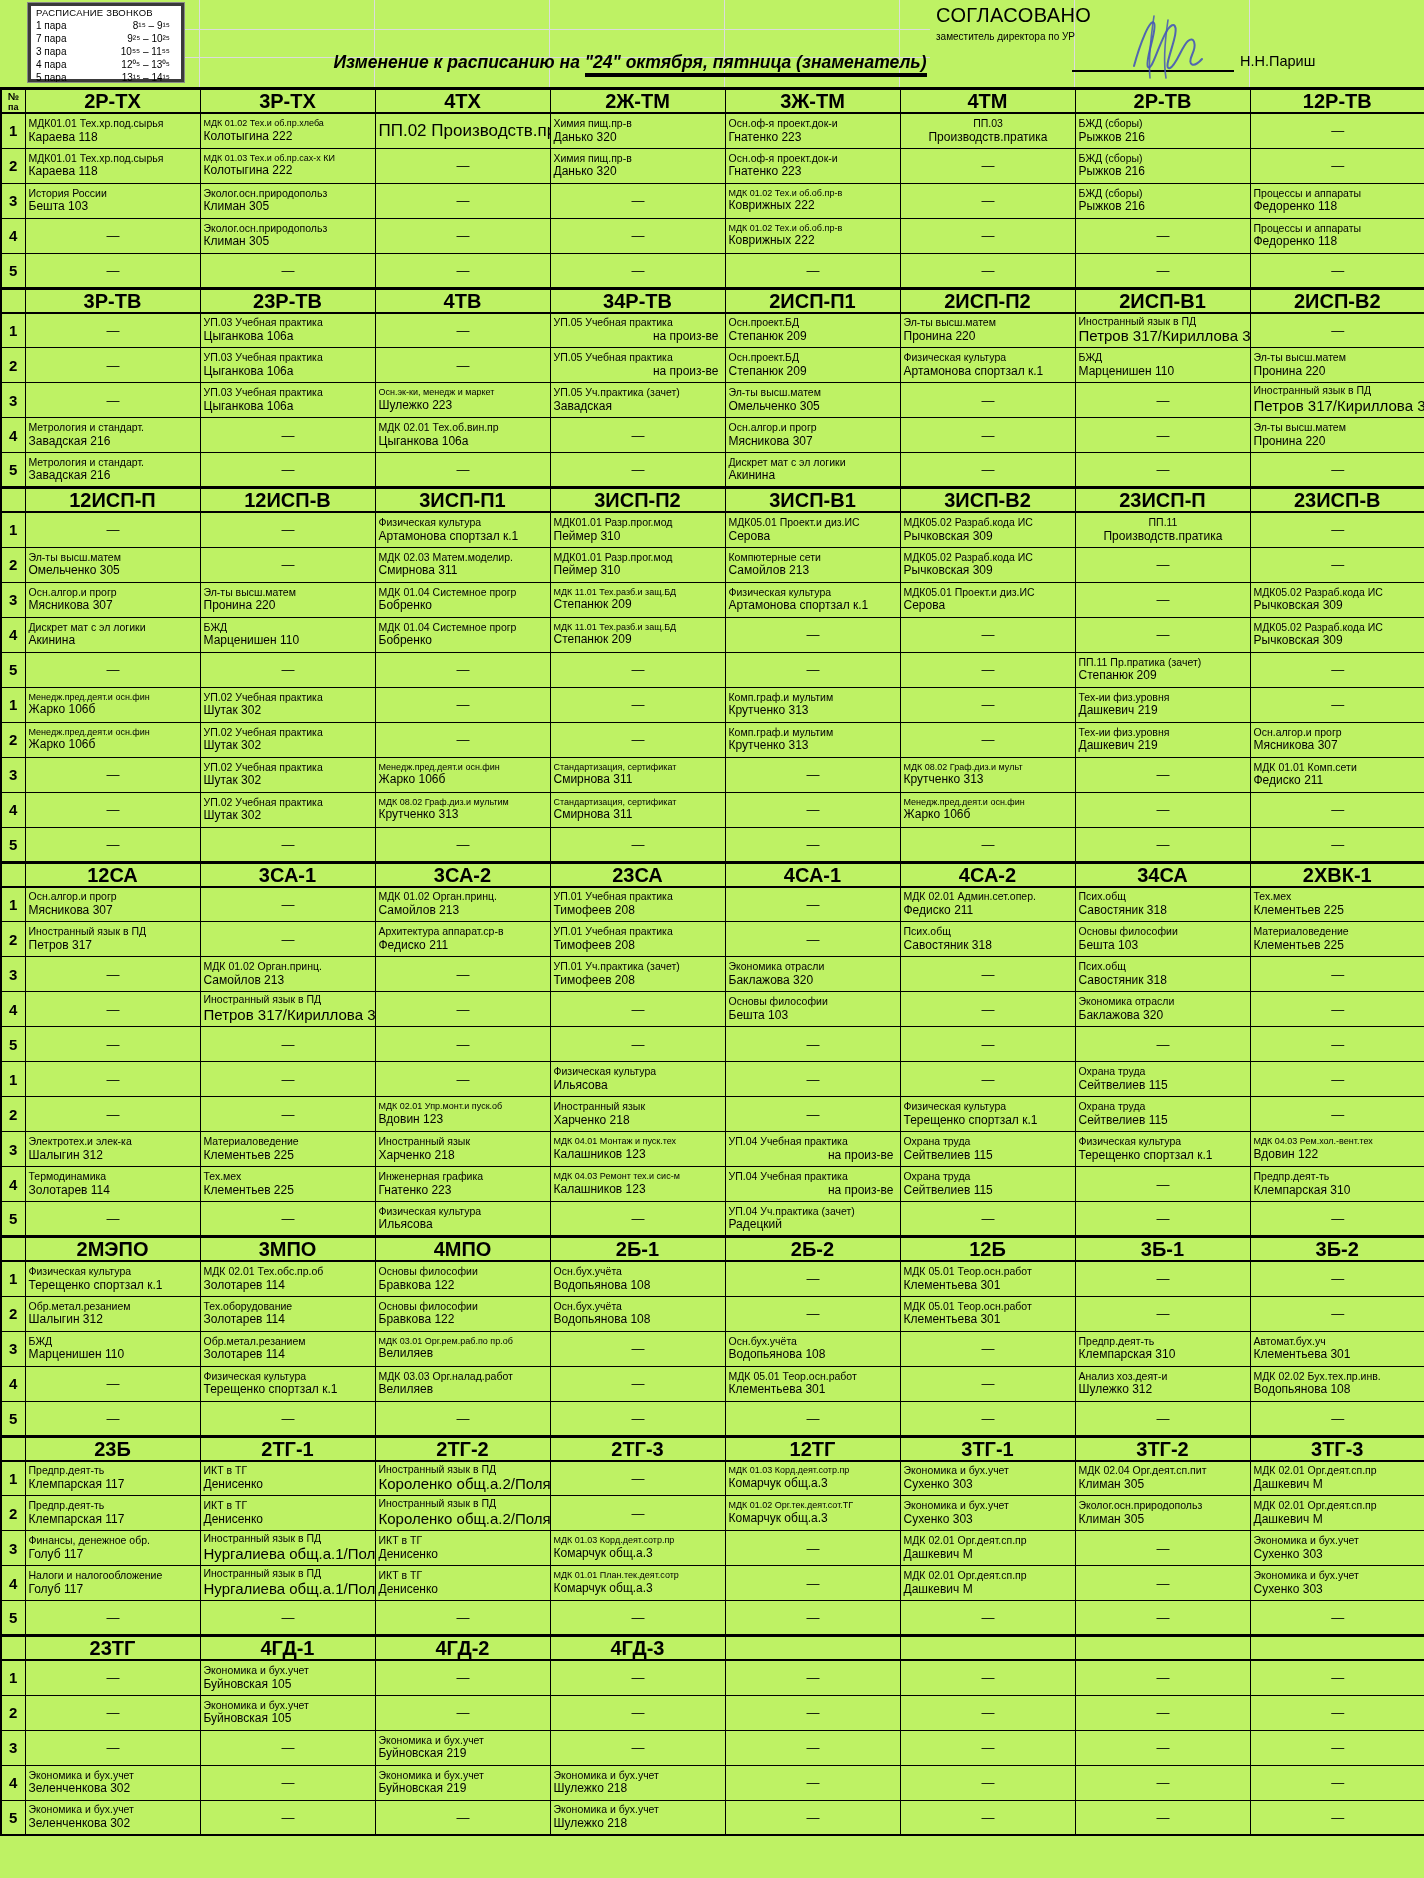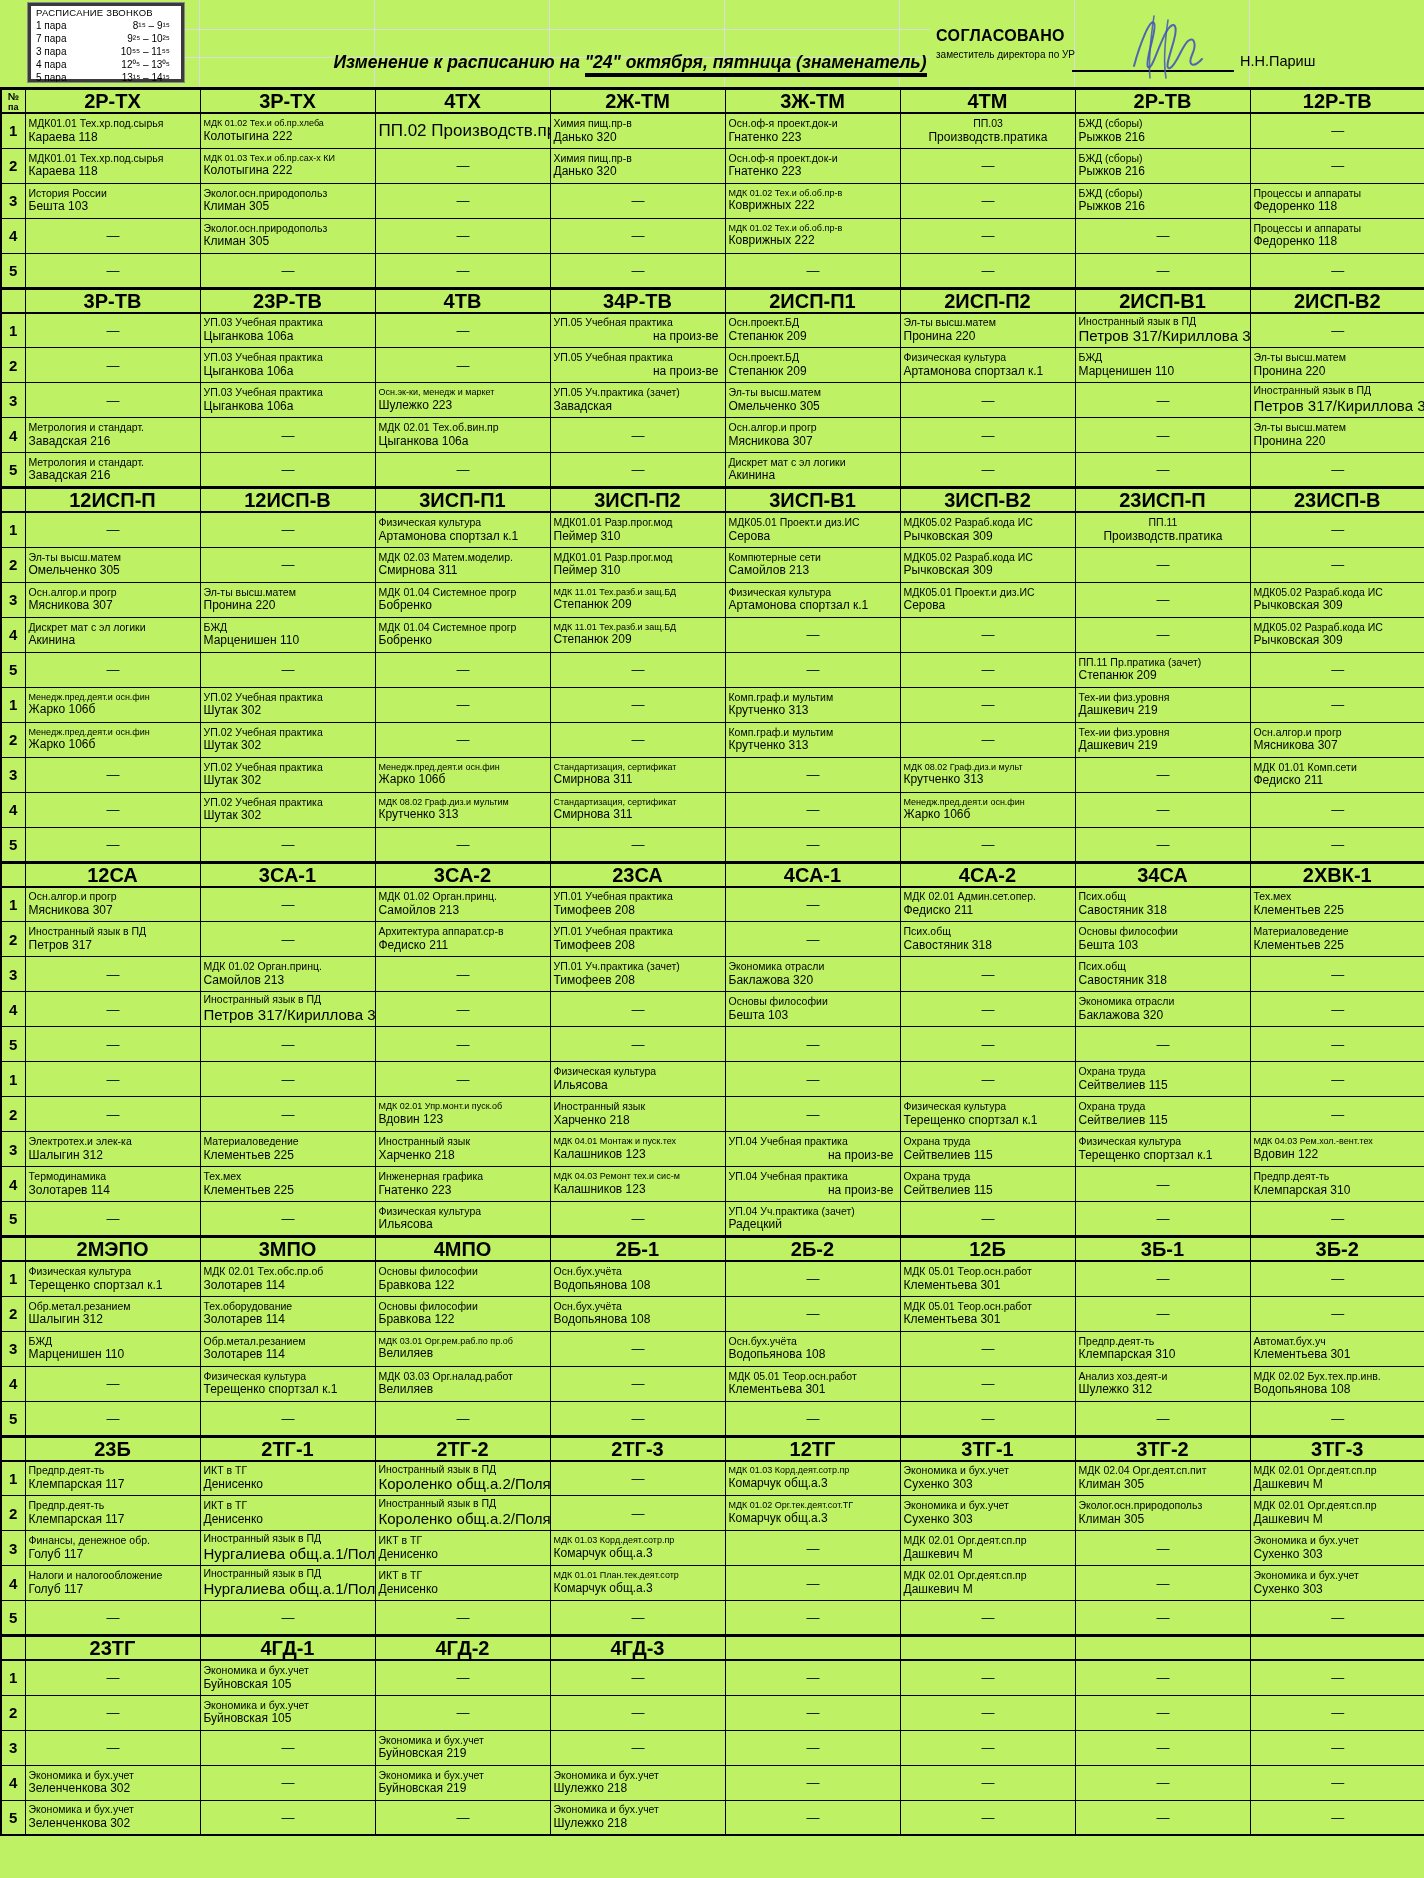"СОГЛАСОВАНО" .approve .a1 { font-size: 16px -> 20px; font-weight: bold -> normal; margin-top: 23px -> none }
